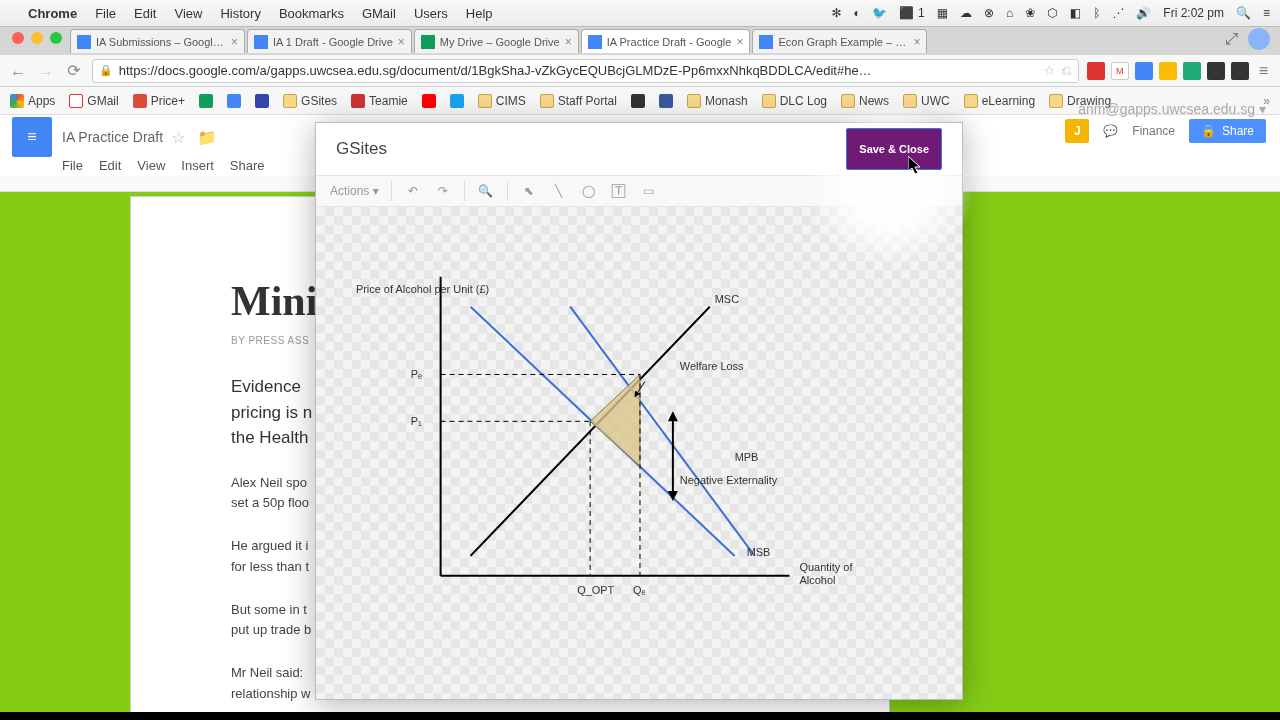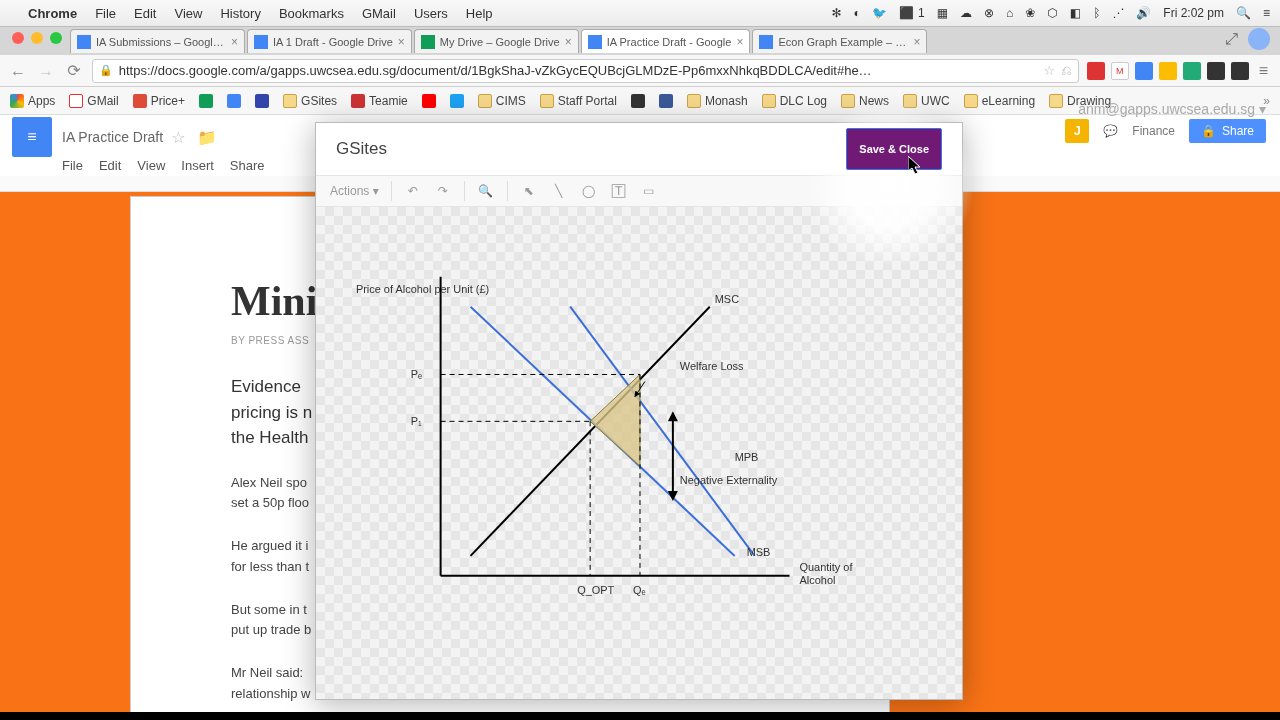"Mini" .doc-area { background: #f97316 -> #84cc16 }
